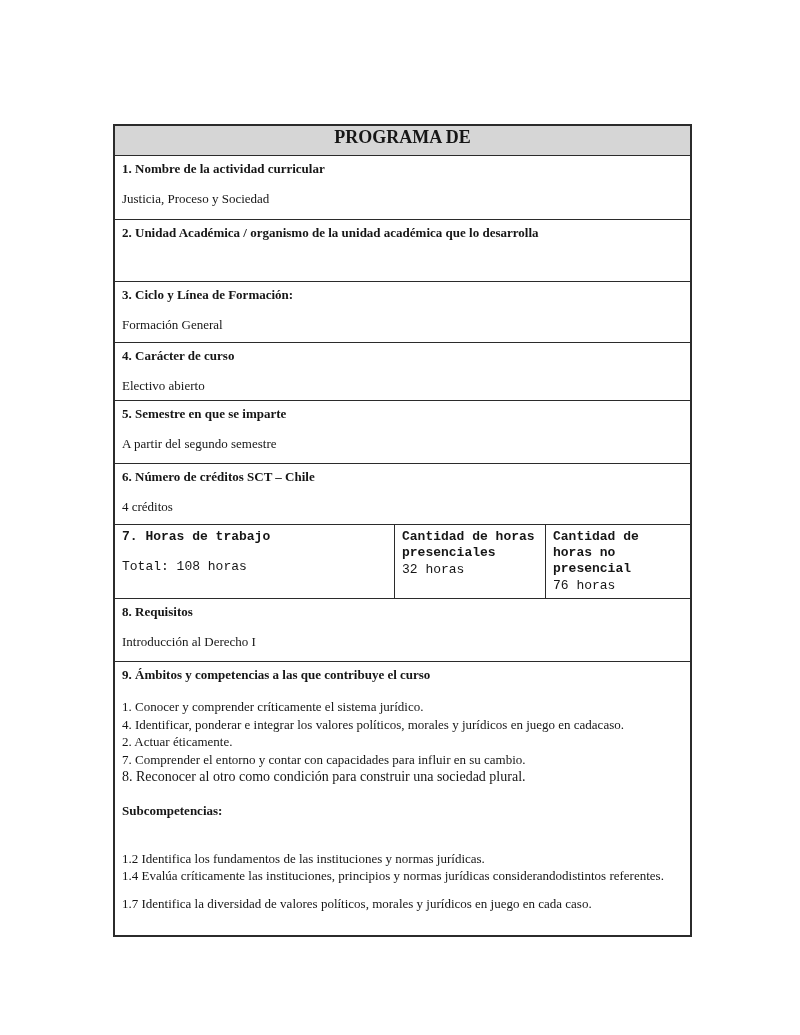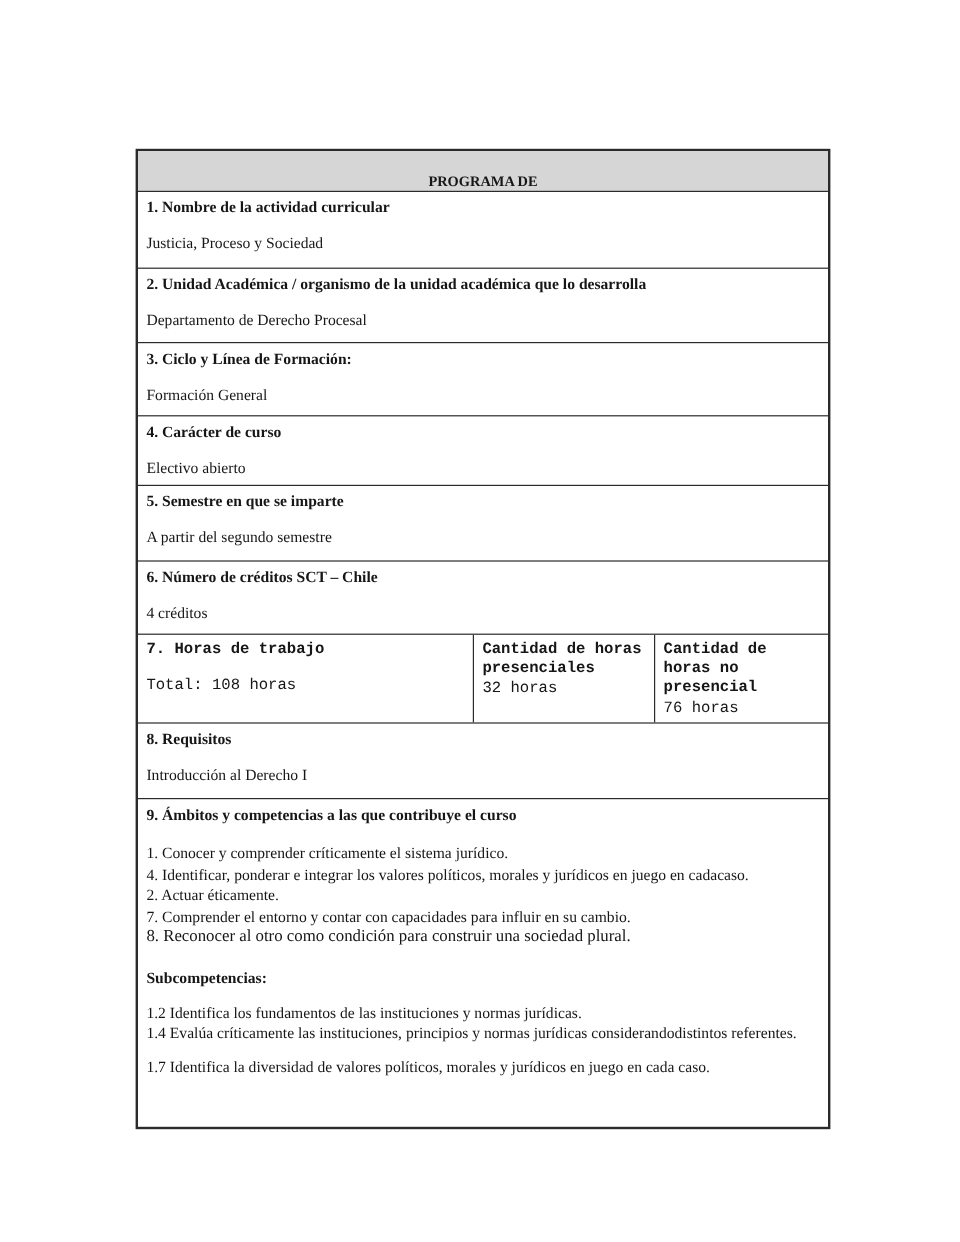"PROGRAMA DE" .thead { font-size: 12px -> 18px; padding-top: 18px -> 4px }
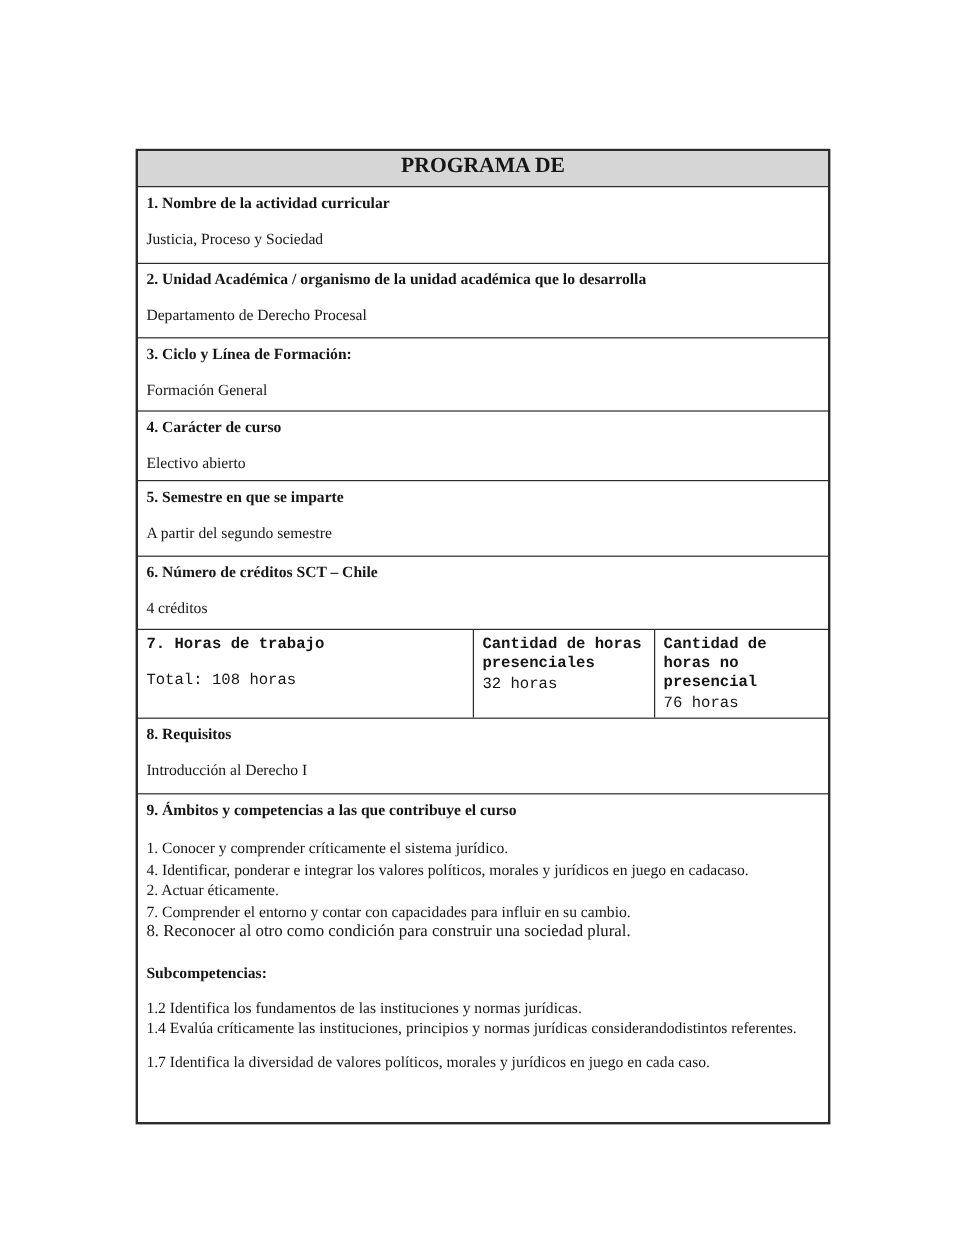"Departamento de Derecho Procesal" div.value { html: <div>Departamento de Derecho Procesal</div> -> none }
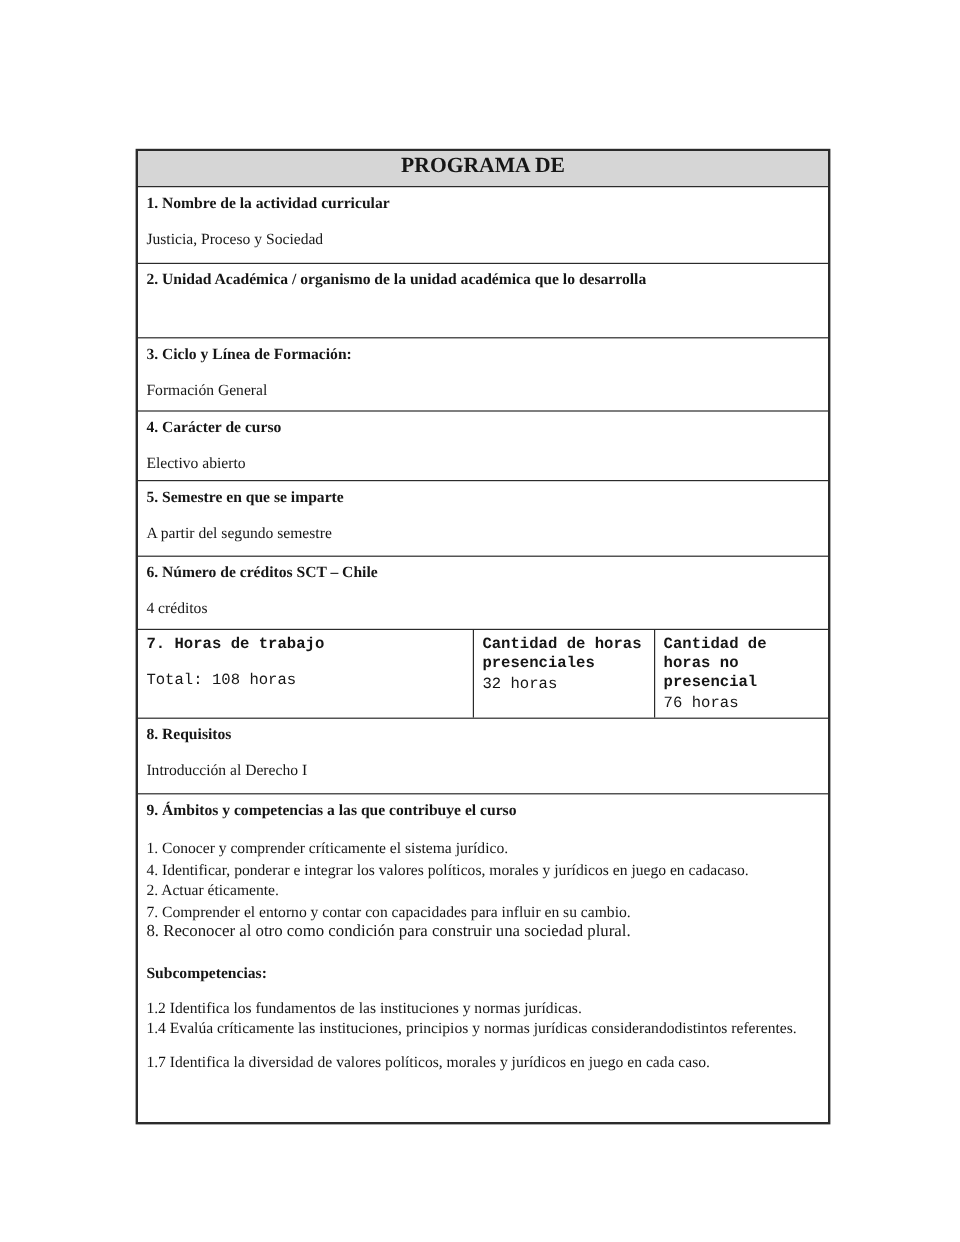"Subcompetencias:" .competencias .label.sub { margin-bottom: 12px -> 31px }
